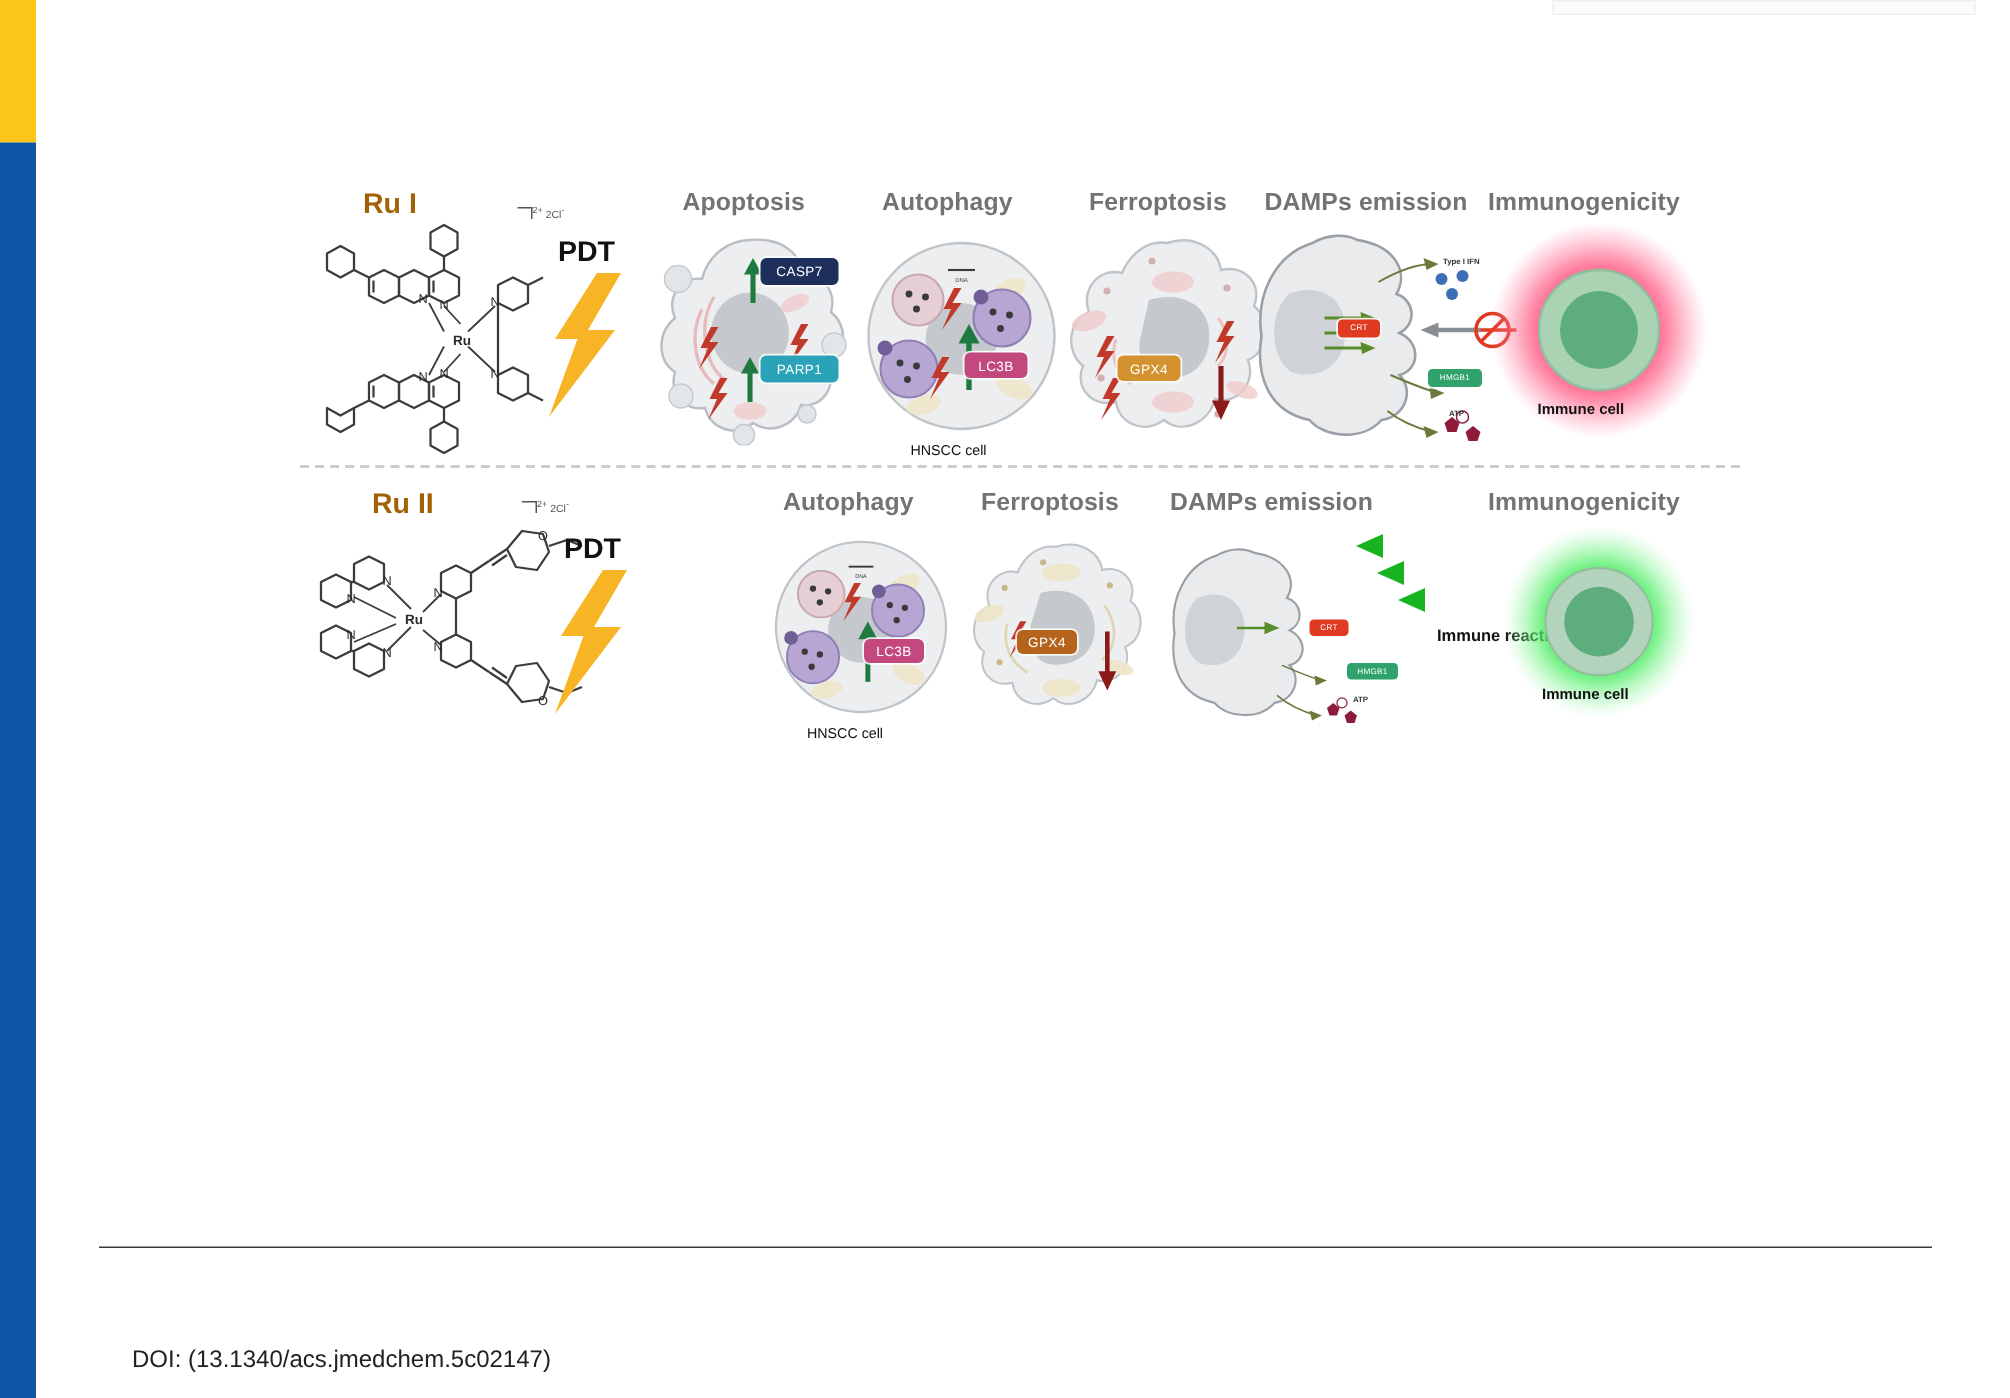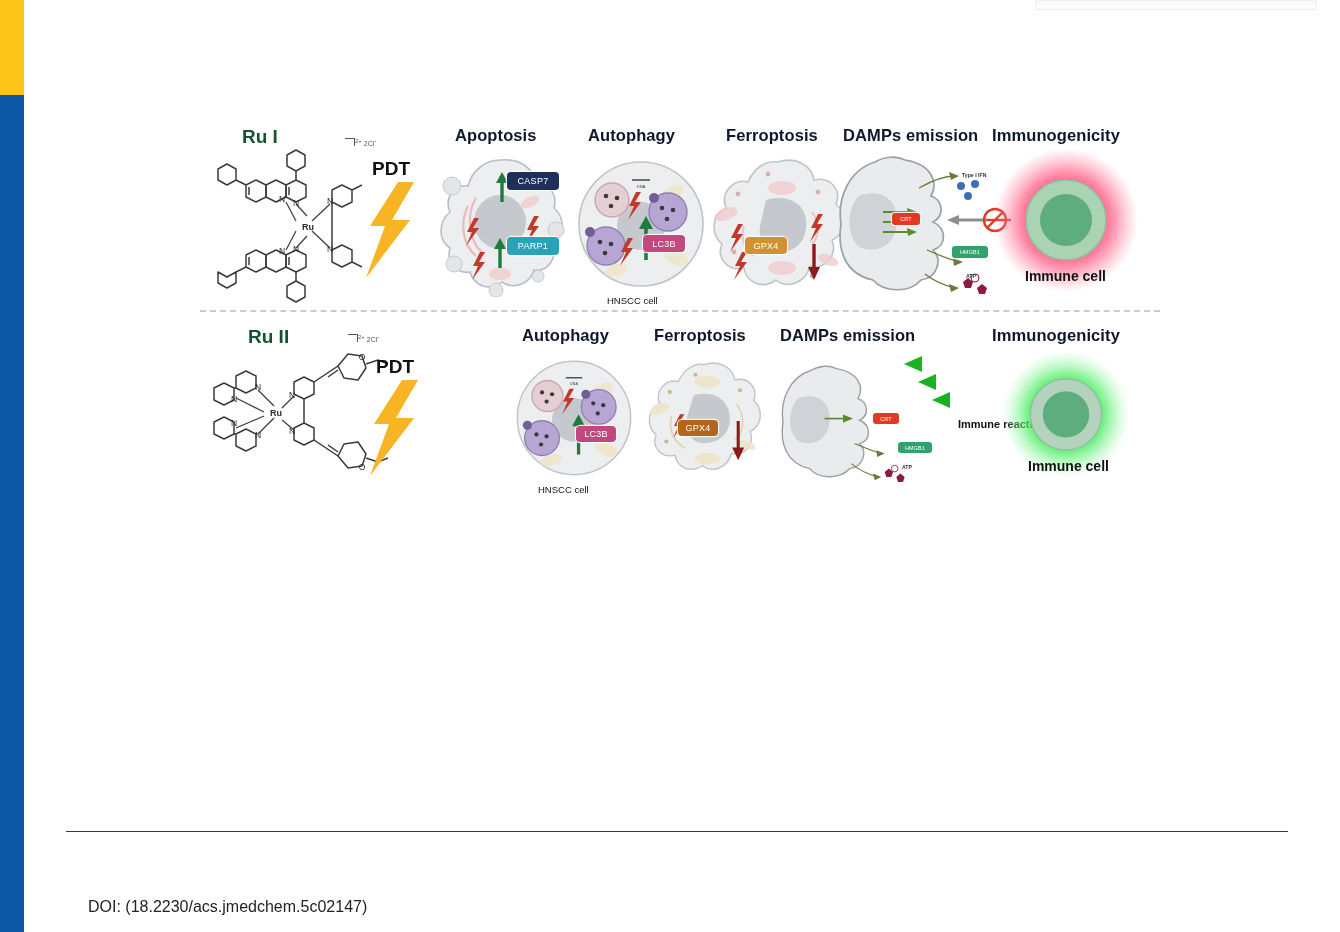"Ru I" .ru-title { color: #14532d -> #a16207 }
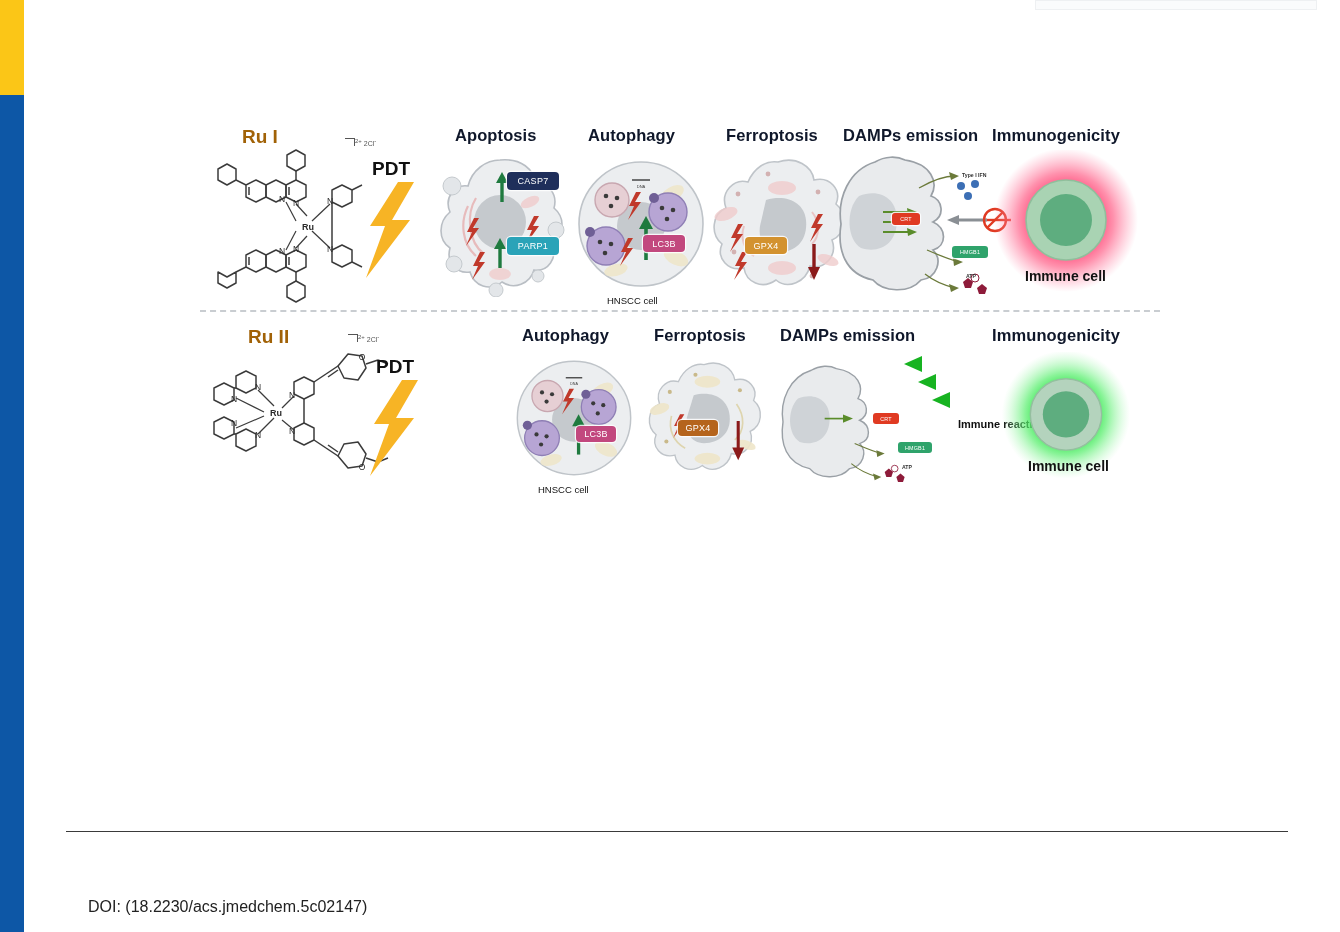"Apoptosis" .col-title { color: #0f172a -> #737373 }
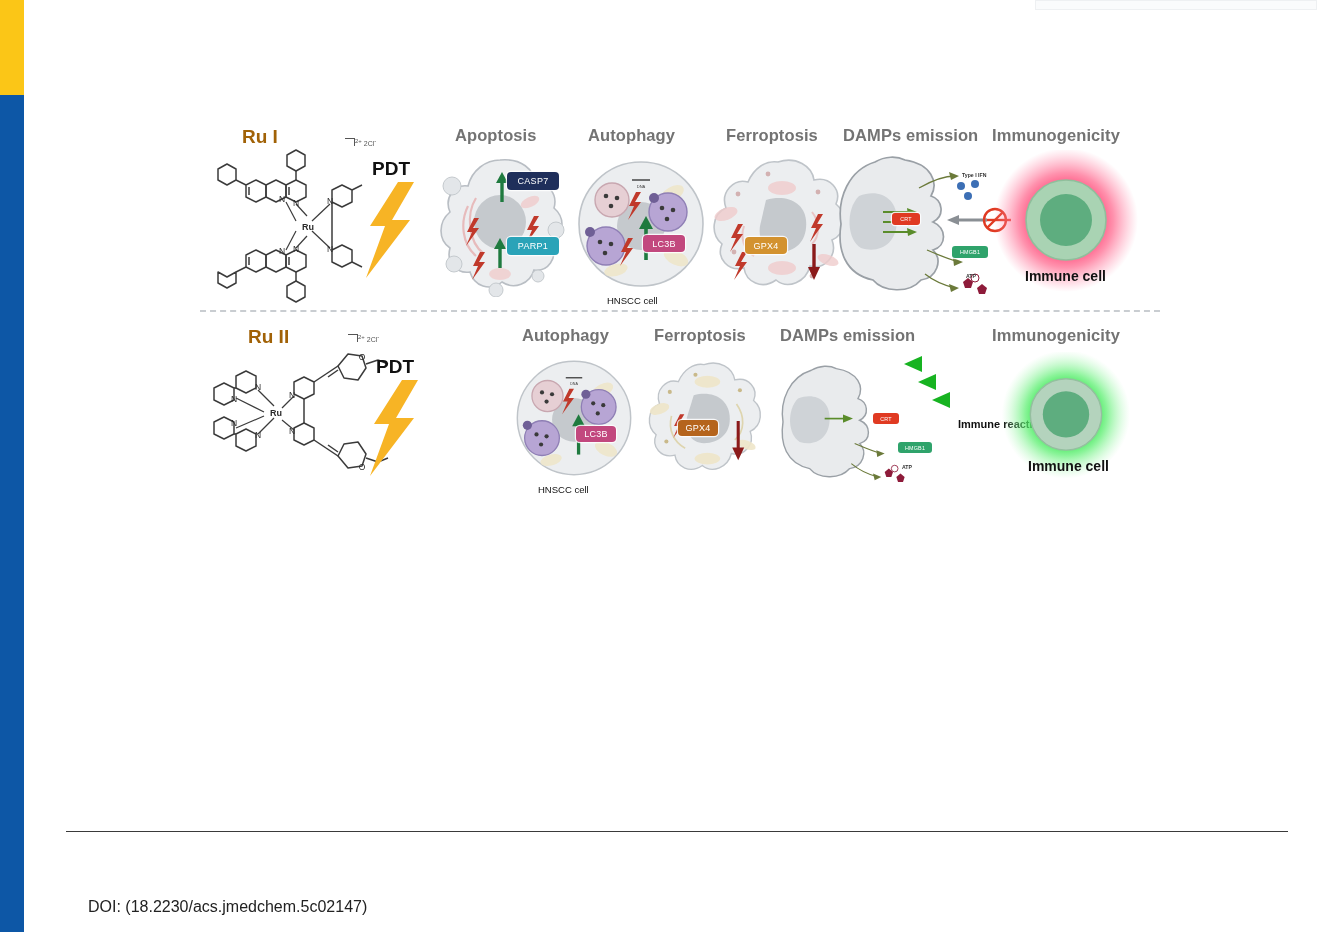"Immune cell" .immune-label { font-size: 14px -> 10px }
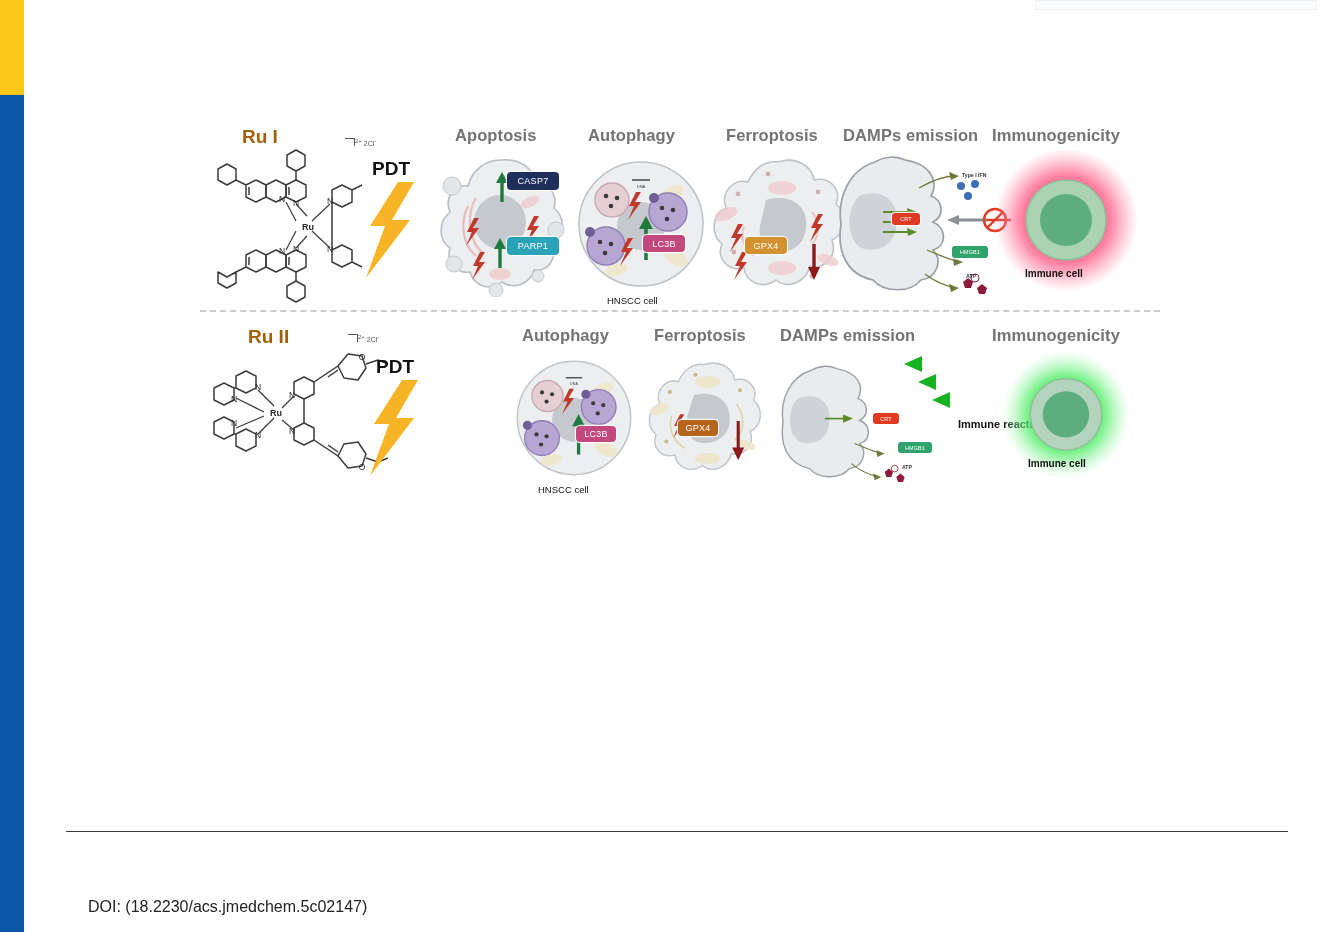"DOI: (18.2230/acs.jmedchem.5c02147)" div.doi { text: 18.2230/acs.jmedchem.5c02147 -> 13.1340/acs.jmedchem.5c02147 }
